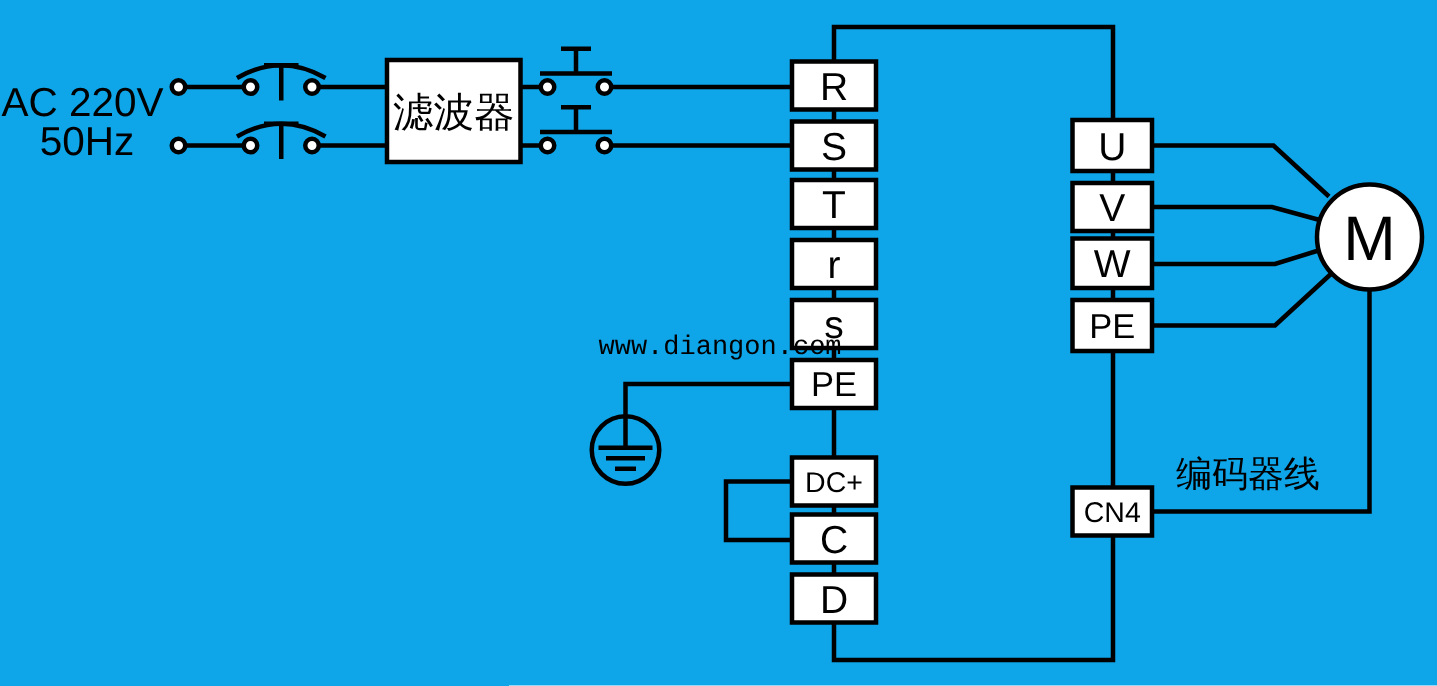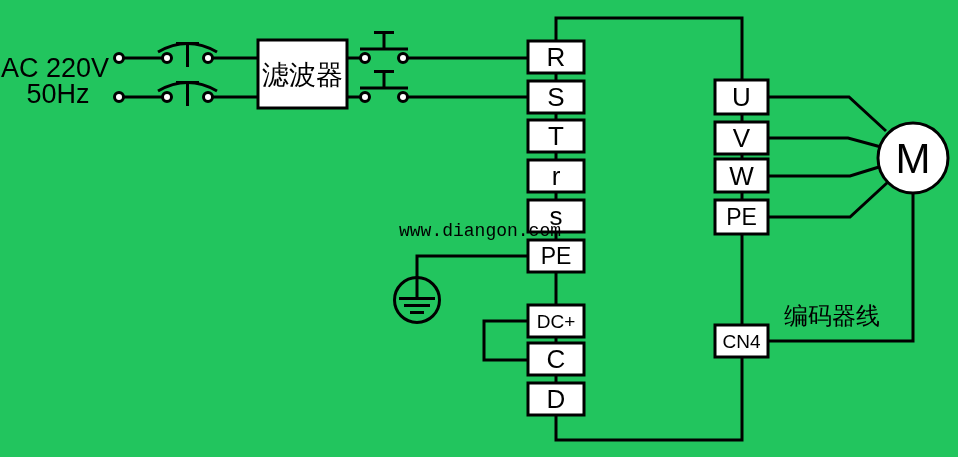"AC 220V" .stage { background: #22c55e -> #0ea5e9 }
